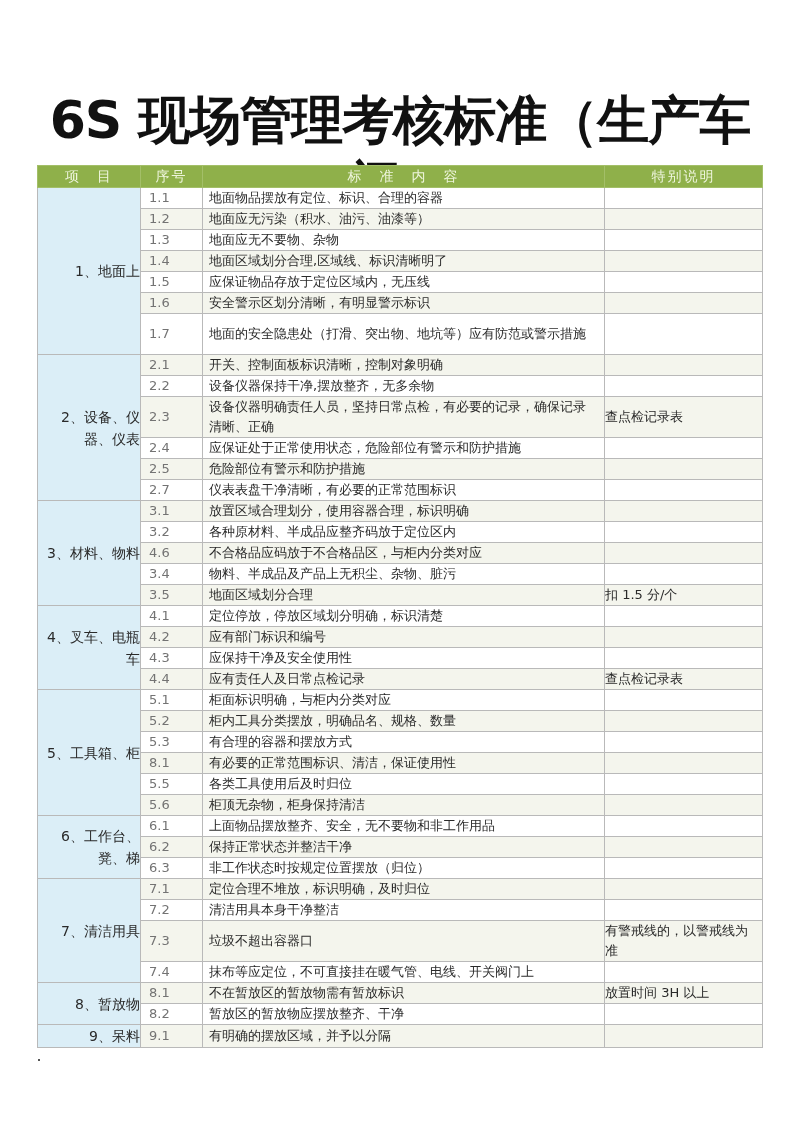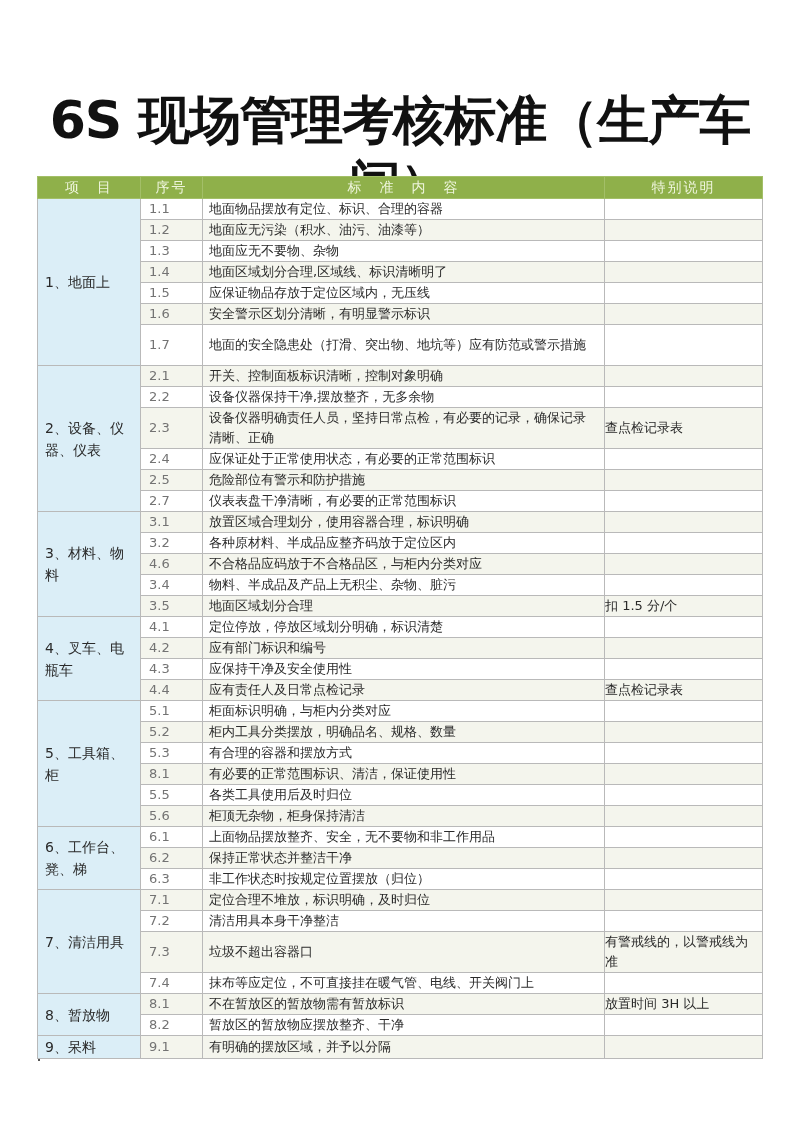"项 目" table.std { top: 176px -> 165px }
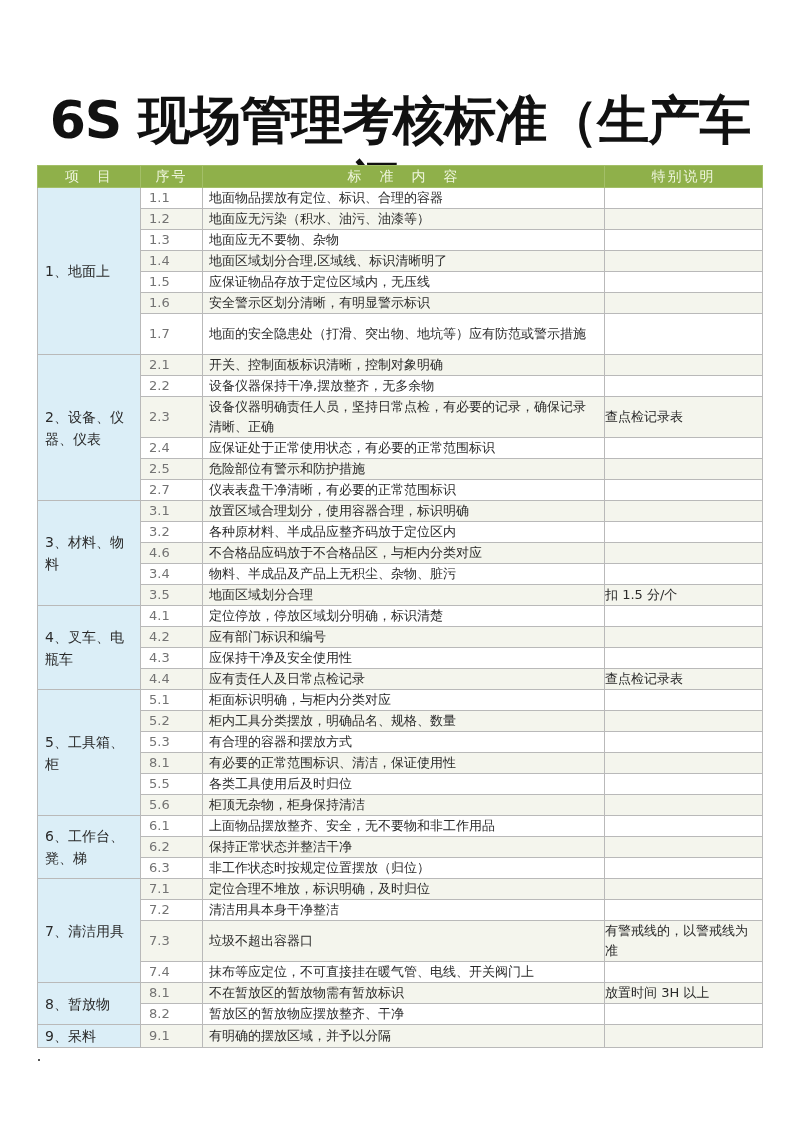"1、地面上" table.std td.item { padding: 0 7px -> 0 0; text-align: none -> right }
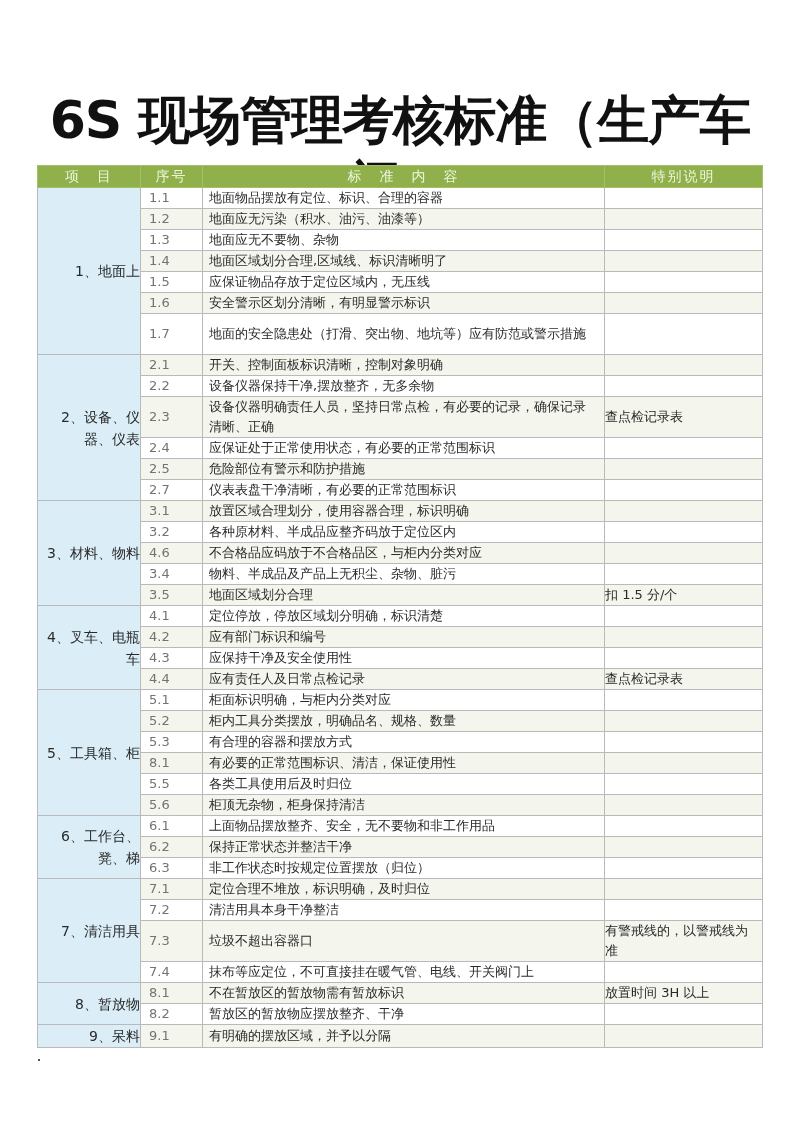"应保证处于正常使用状态，有必要的正常范围标识" td.content { text: 有必要的正常范围标识 -> 危险部位有警示和防护措施 }
